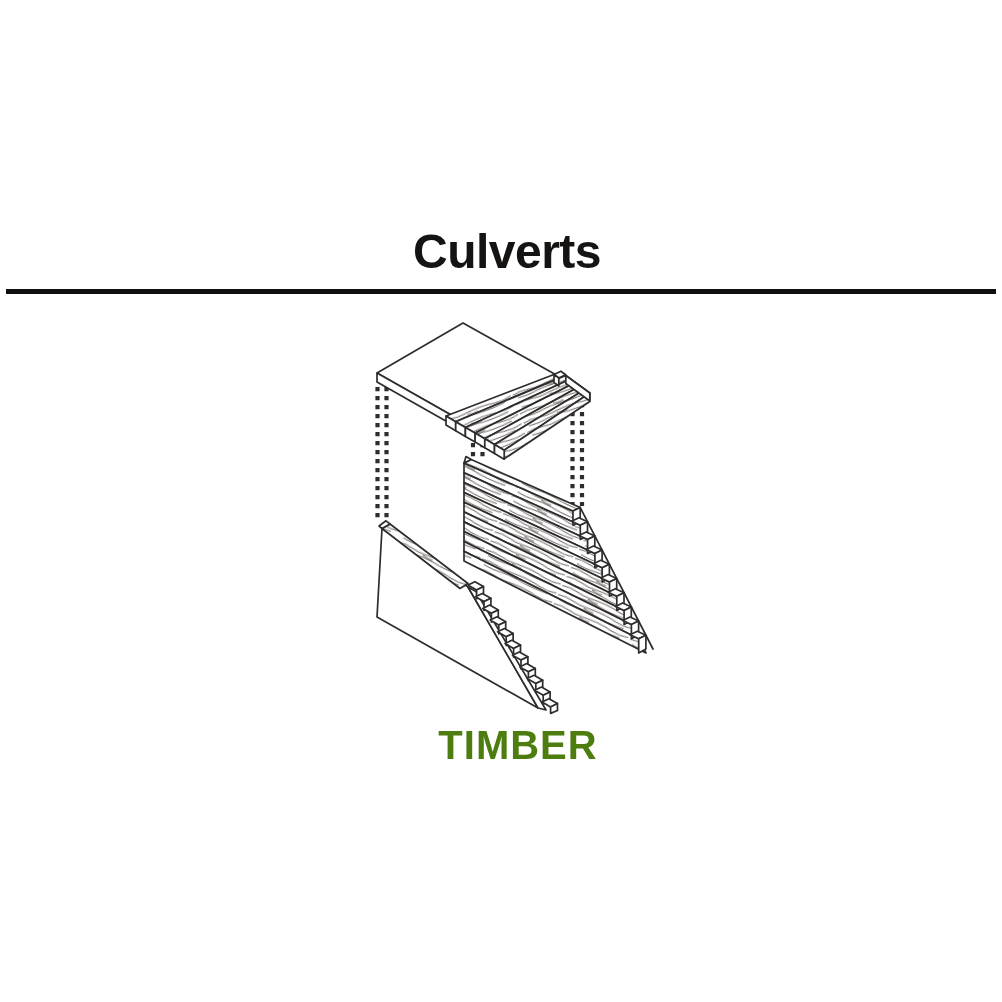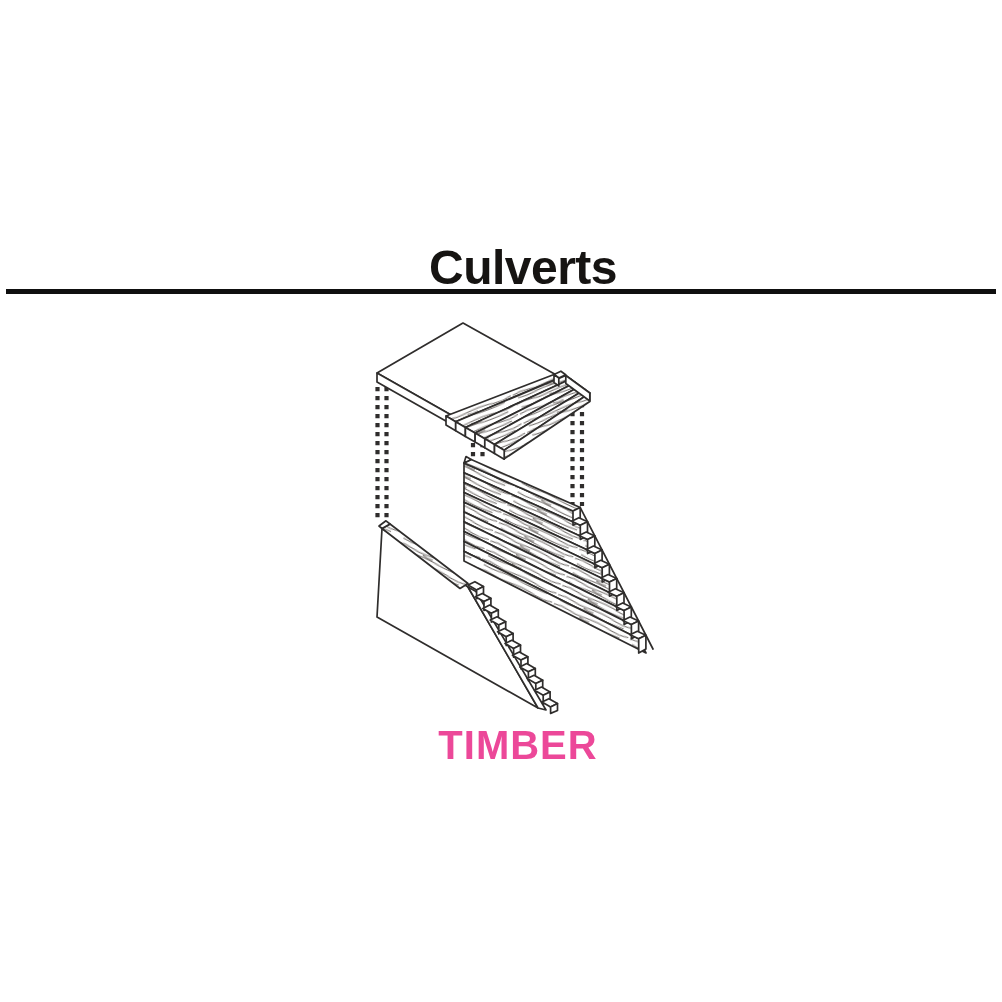"Culverts" .page-title { margin: 16px -> 0 }
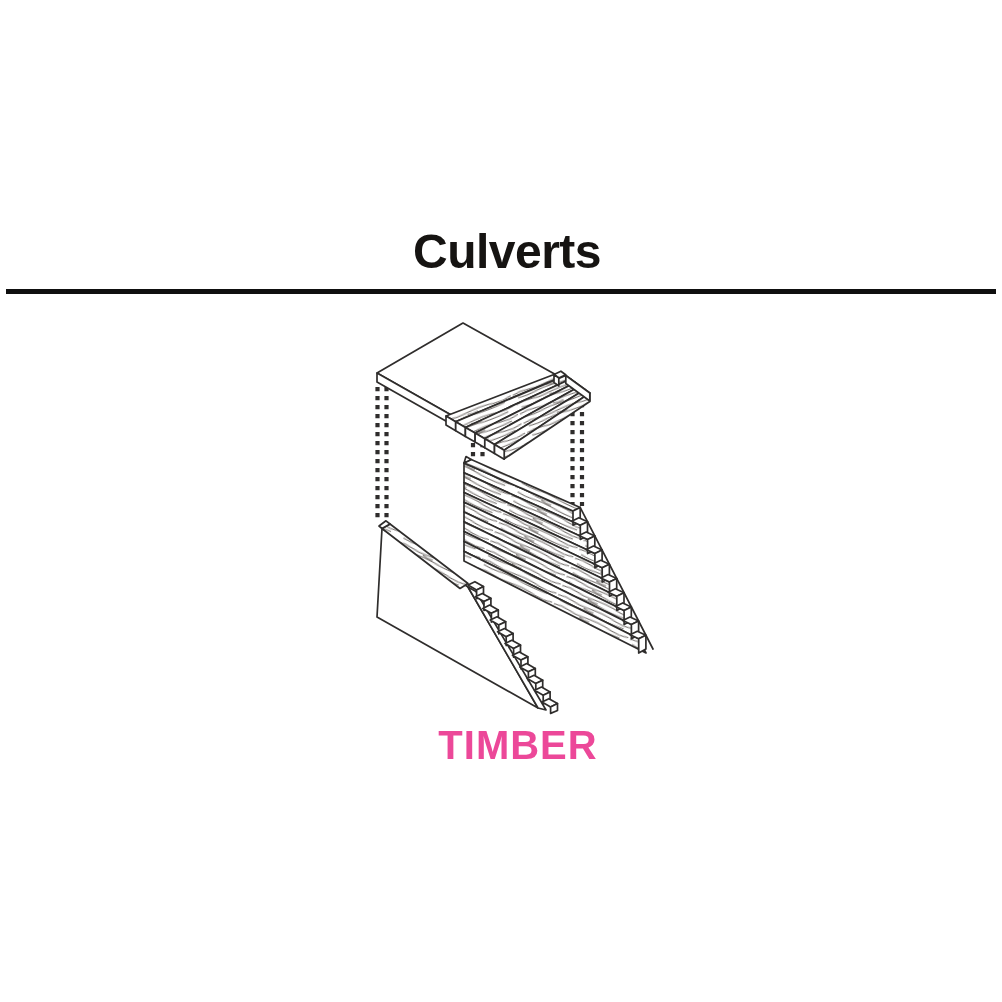"TIMBER" .figure-label { color: #ec4899 -> #4d7c0f }
